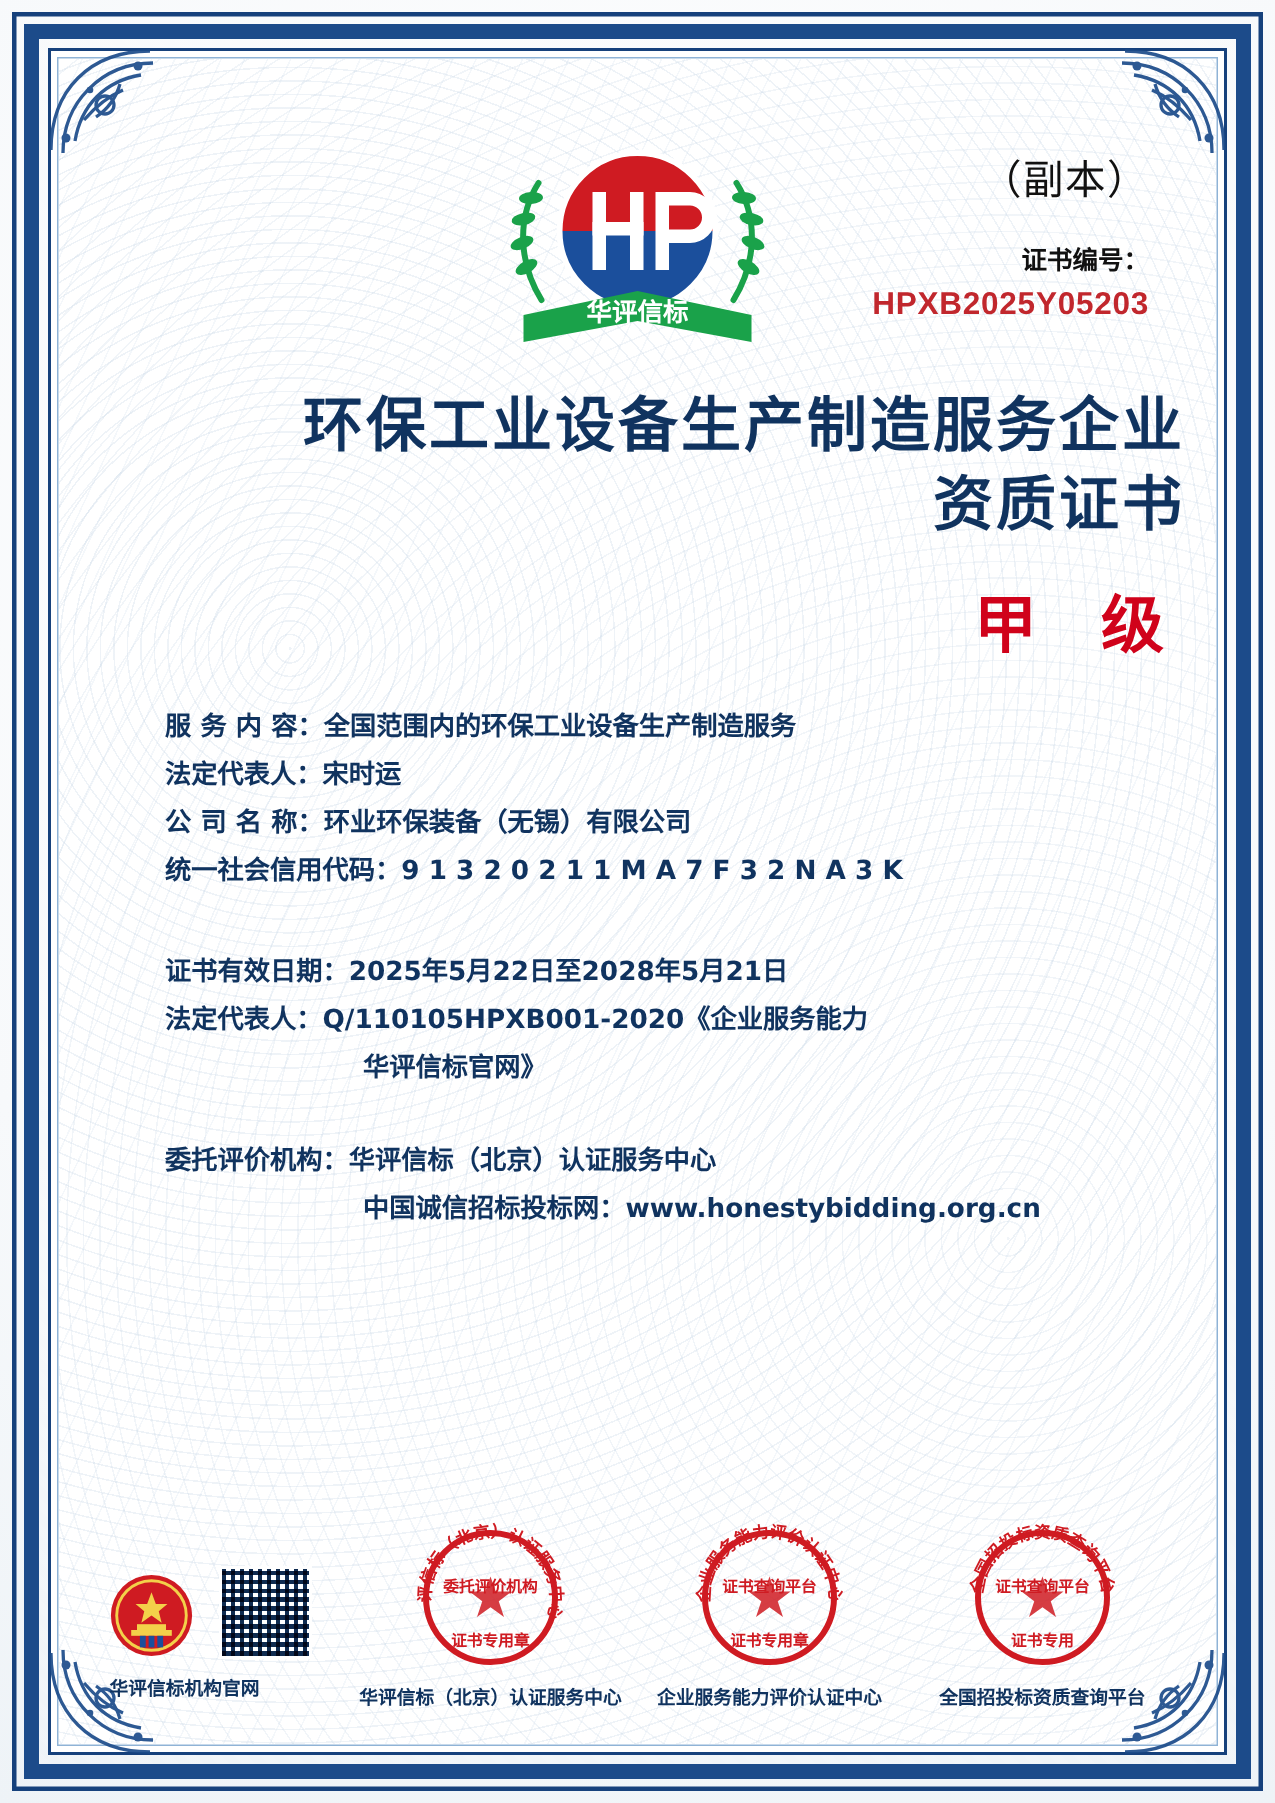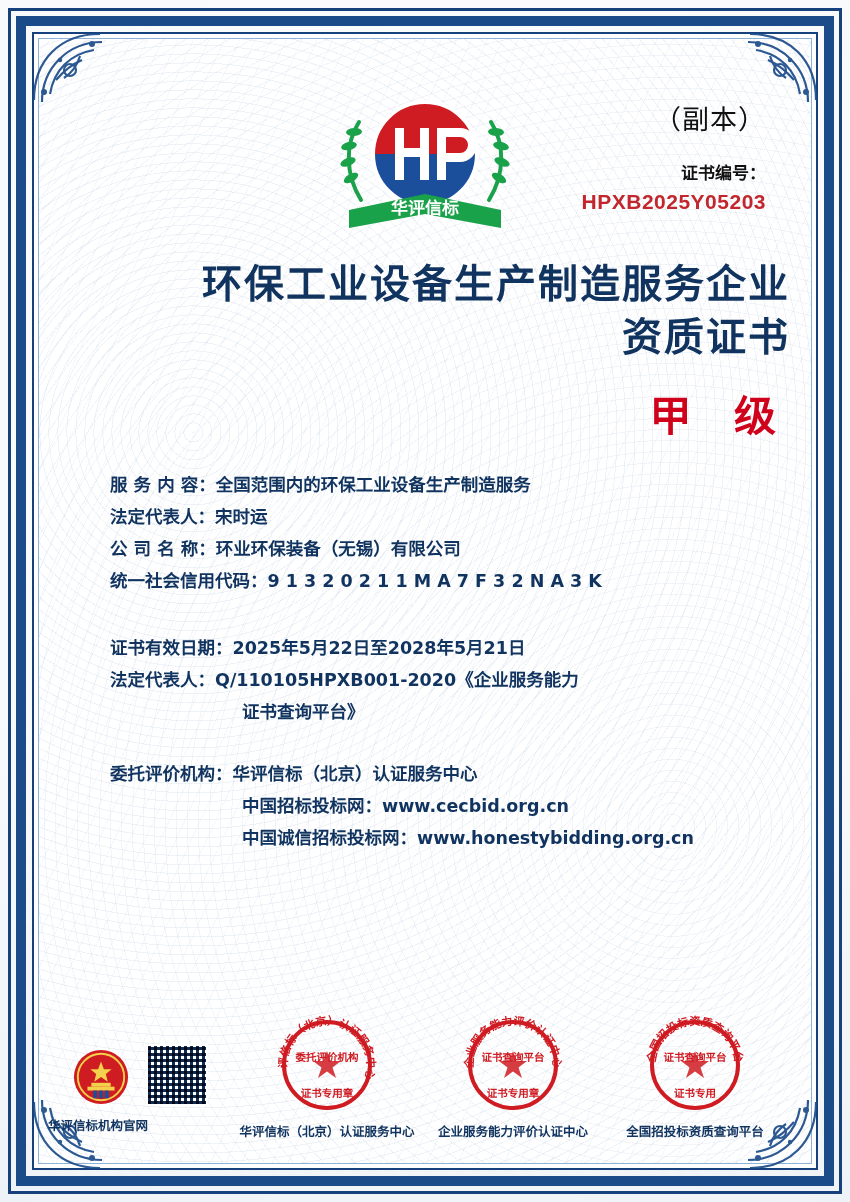"证书查询平台》" span.indent { text: 证书查询平台 -> 华评信标官网 }
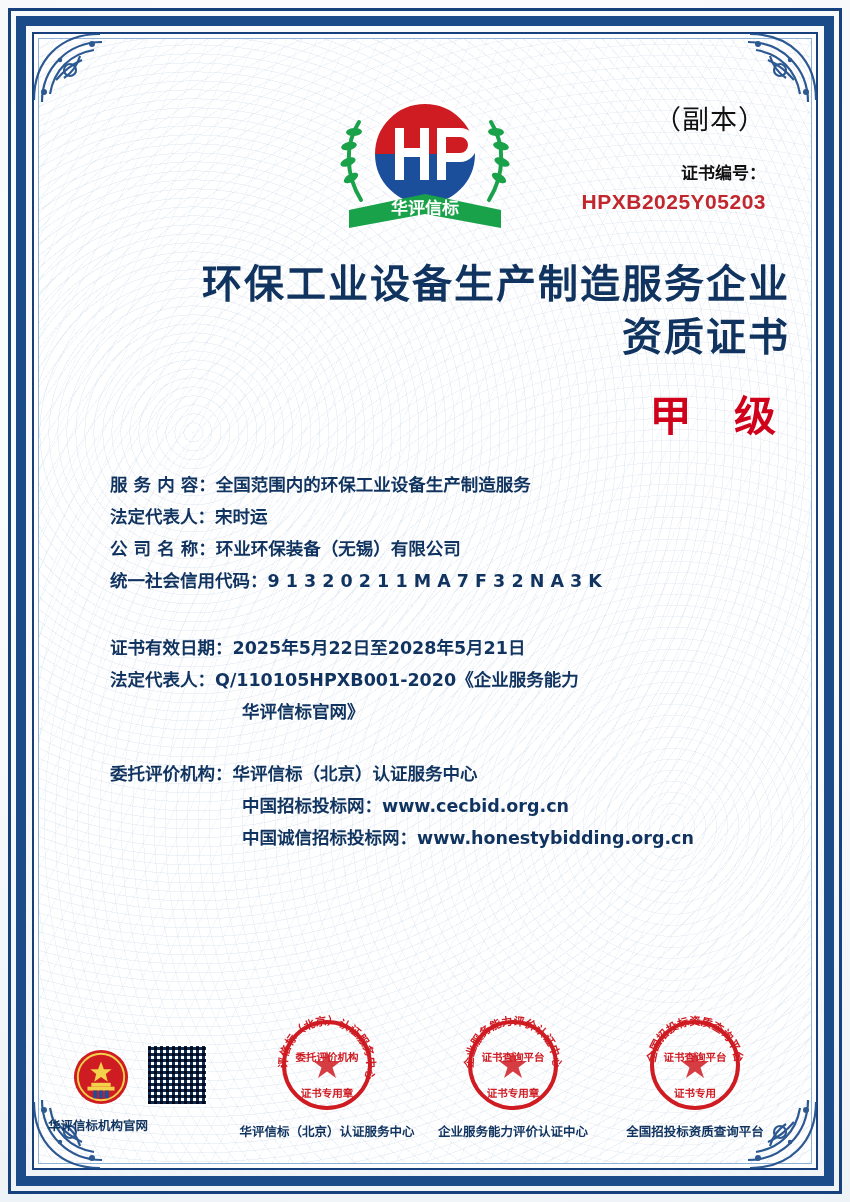"中国招标投标网：www.cecbid.org.cn" div.row { html: <div> <span>中国招标投标网：www.cecbid.org.cn</span> </div> -> none }
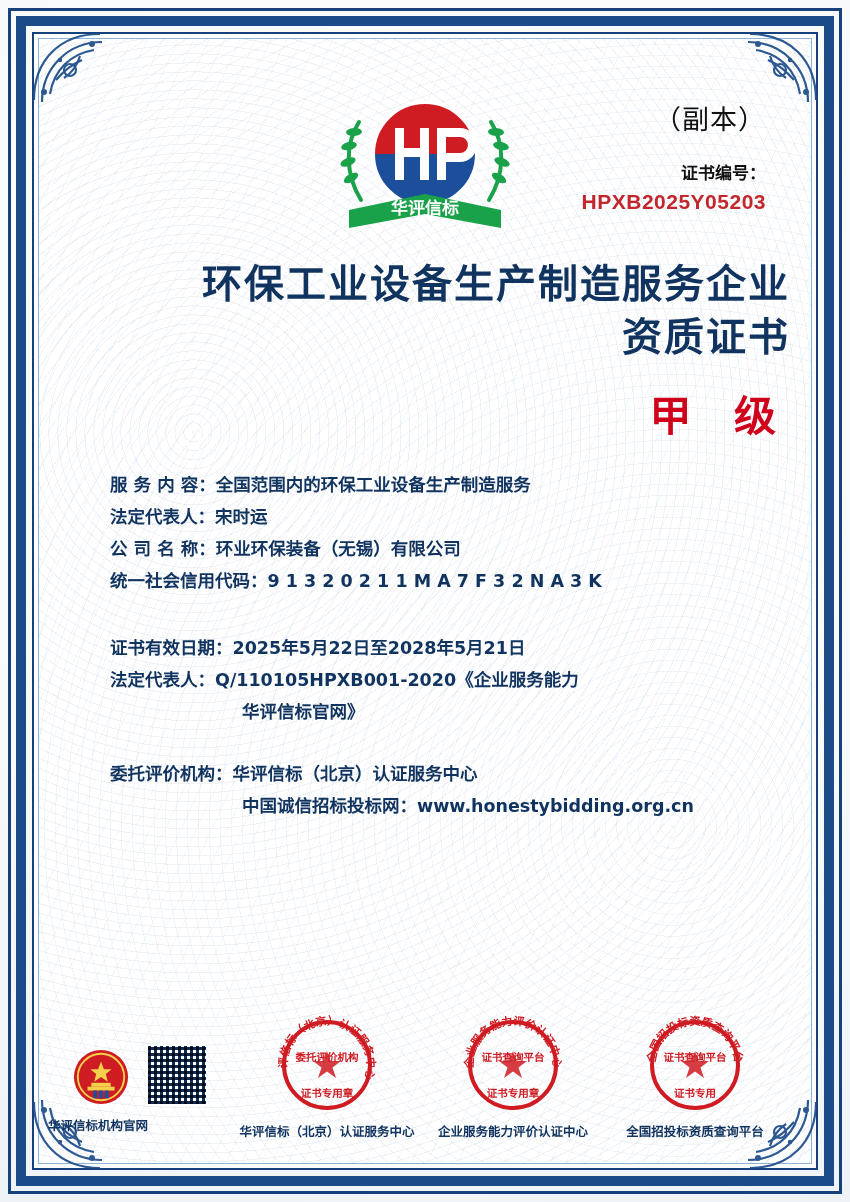"华评信标机构官网" .gov-caption { text-align: none -> center }
